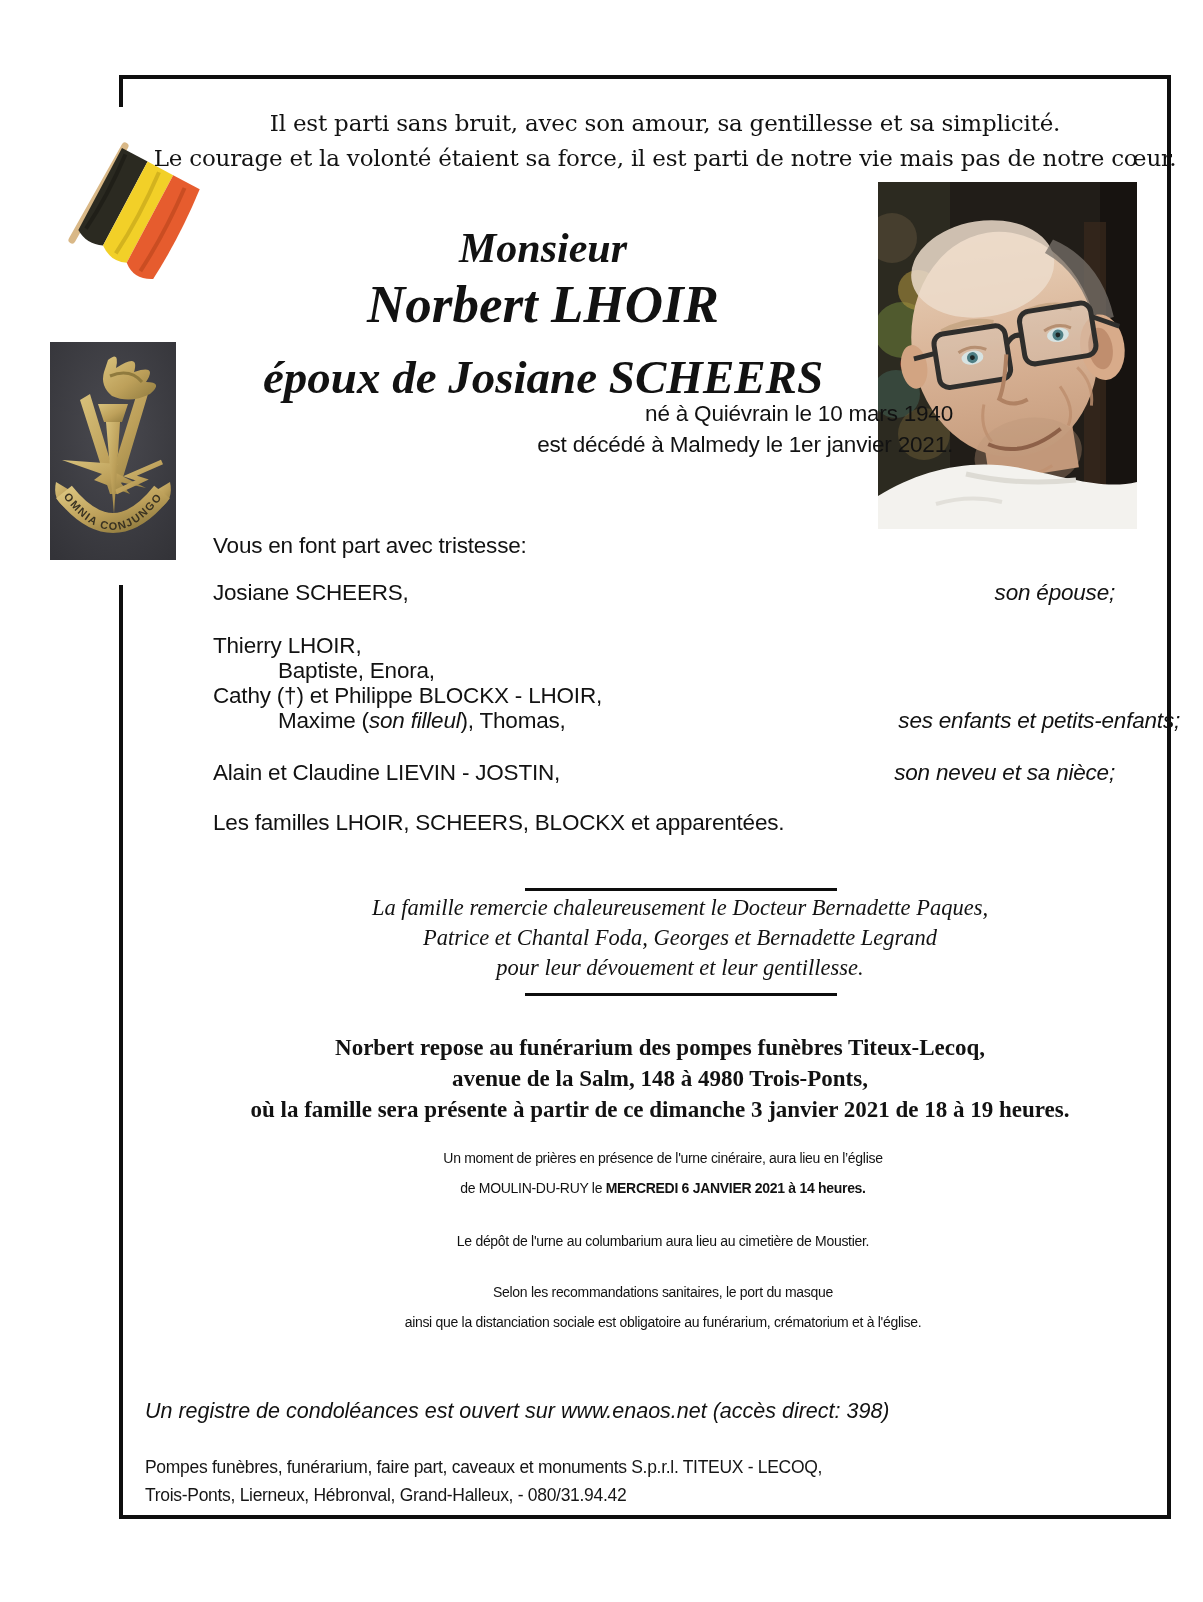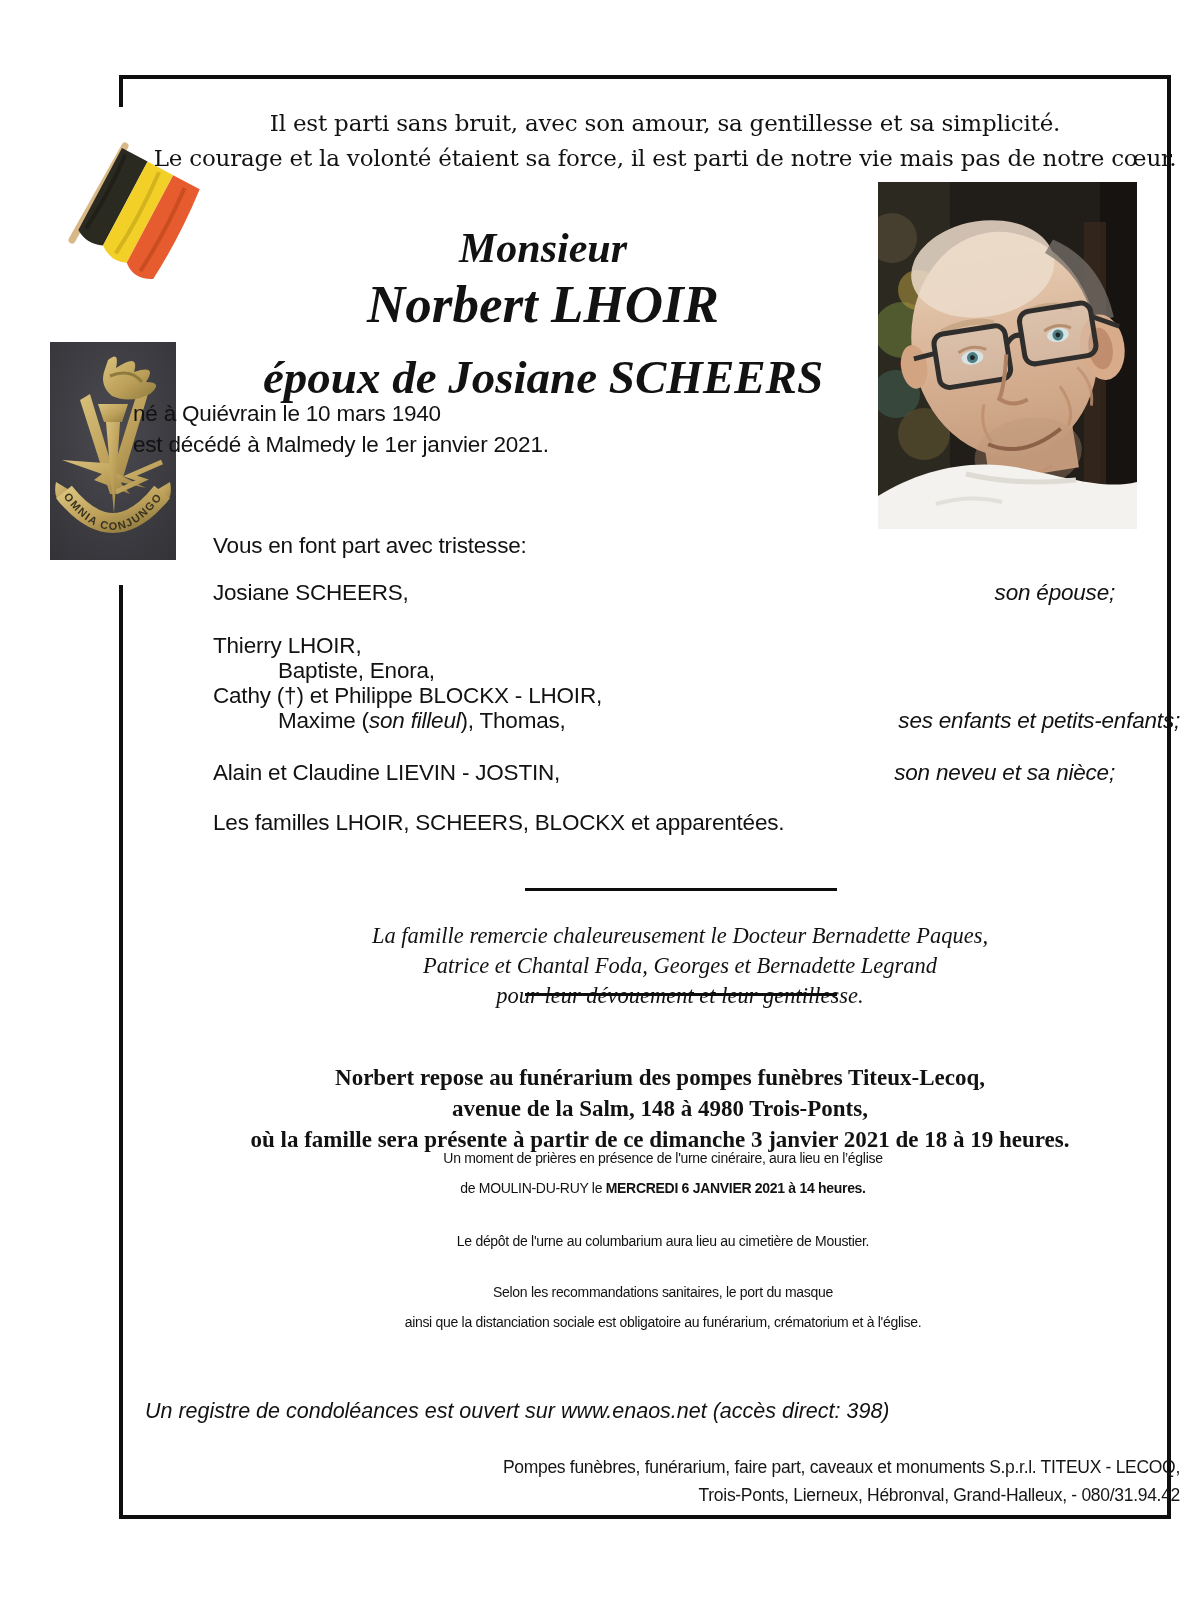"né à Quiévrain le 10" .vitals { text-align: left -> right }
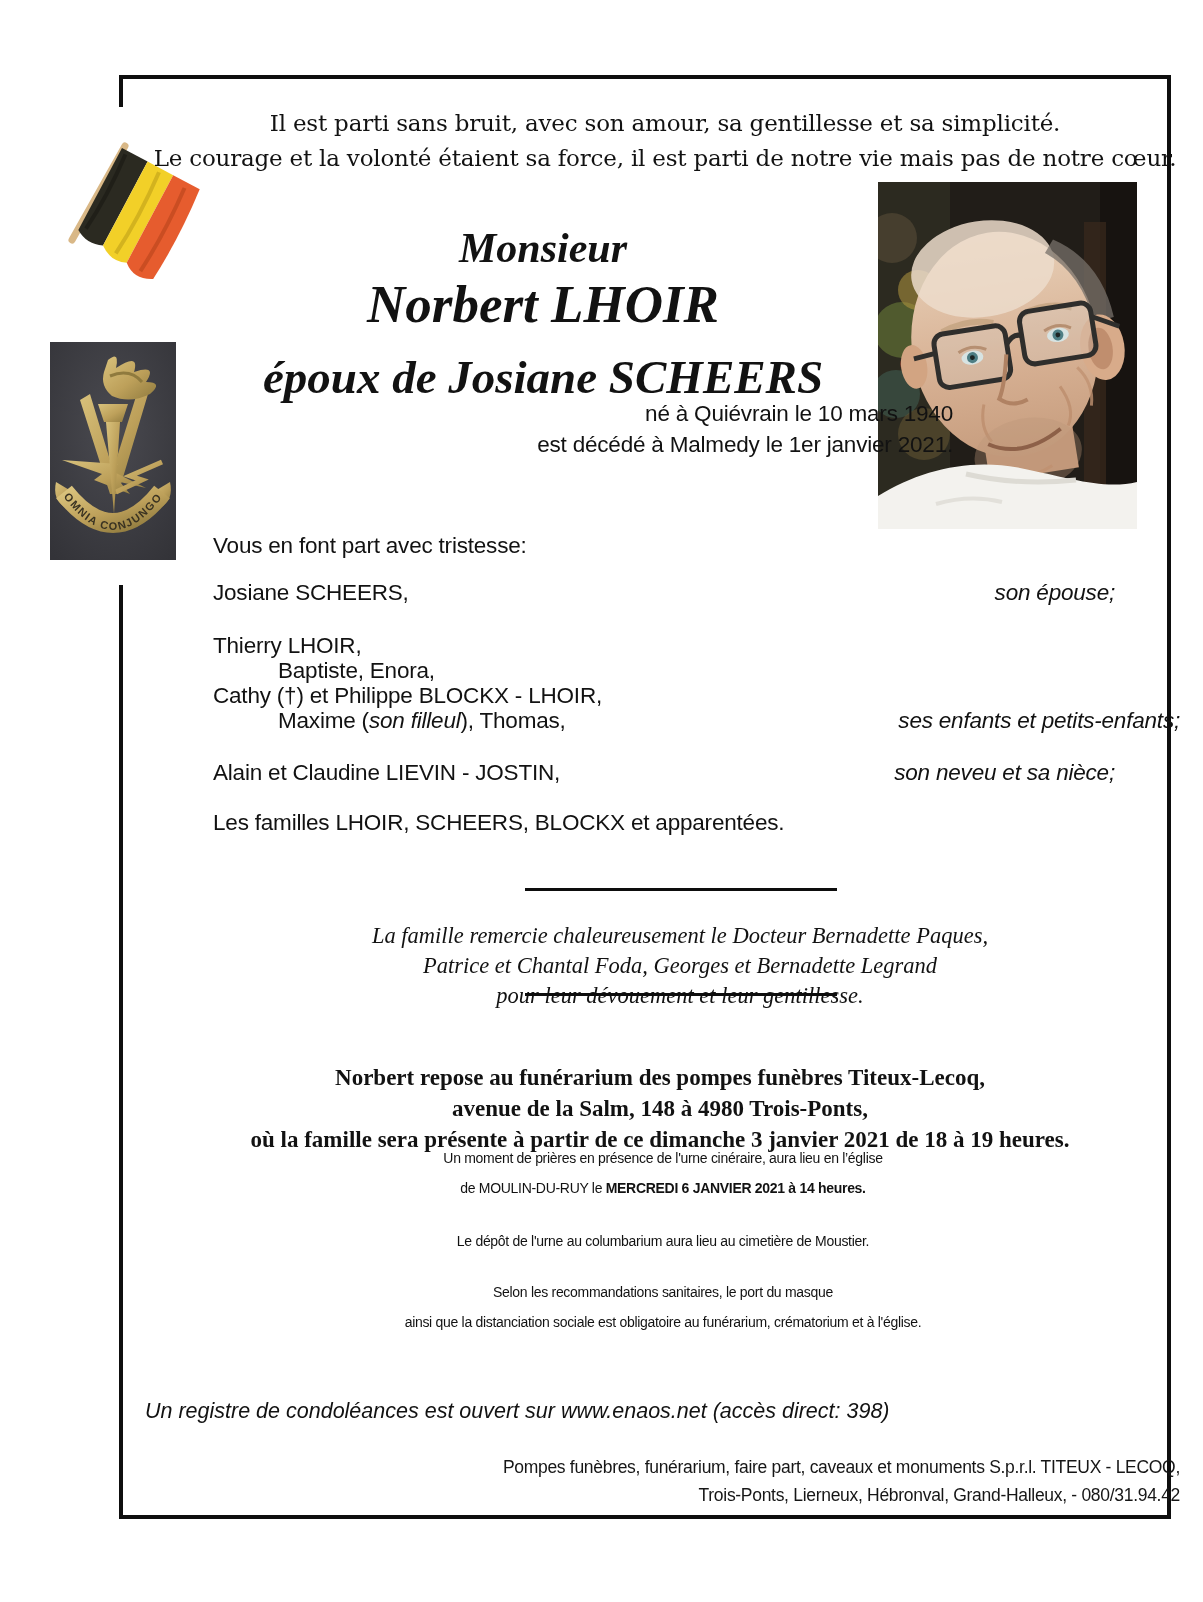"La famille remercie chaleureusement le" .thanks { margin-top: 28px -> none }
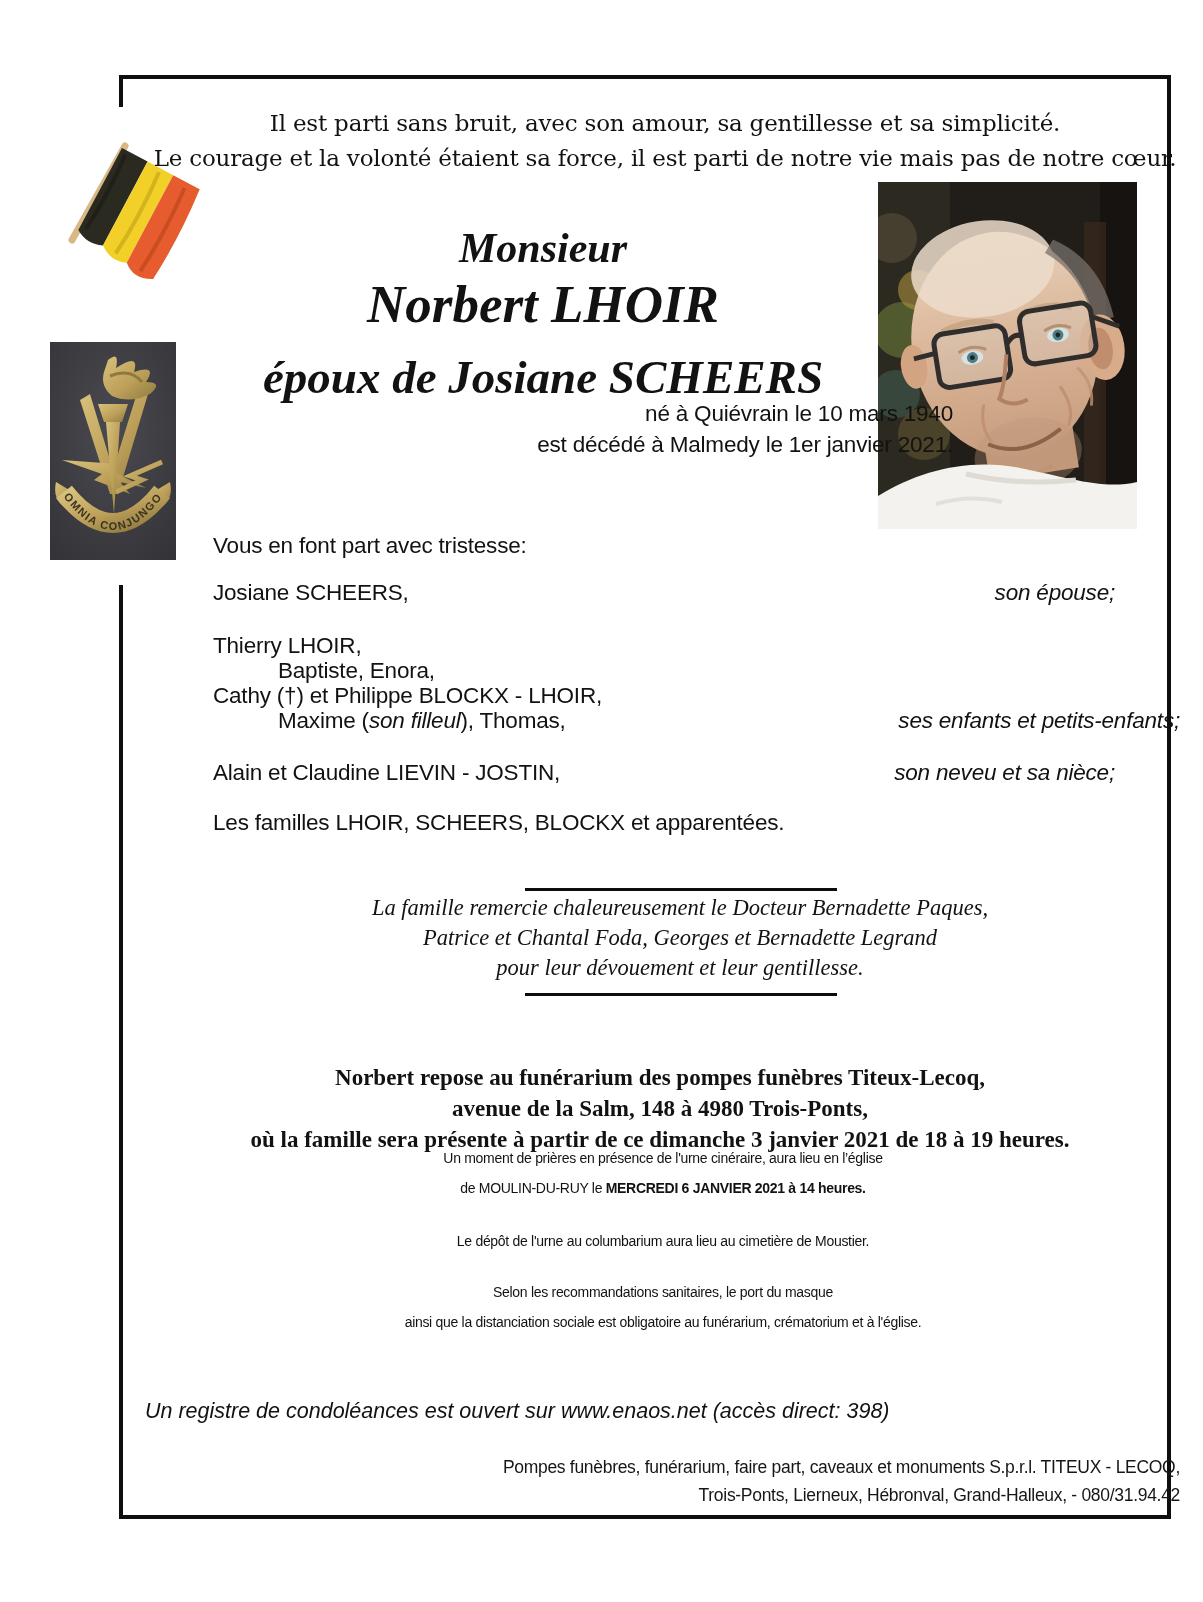"Norbert repose au funérarium des" .wake { margin-top: 30px -> none }
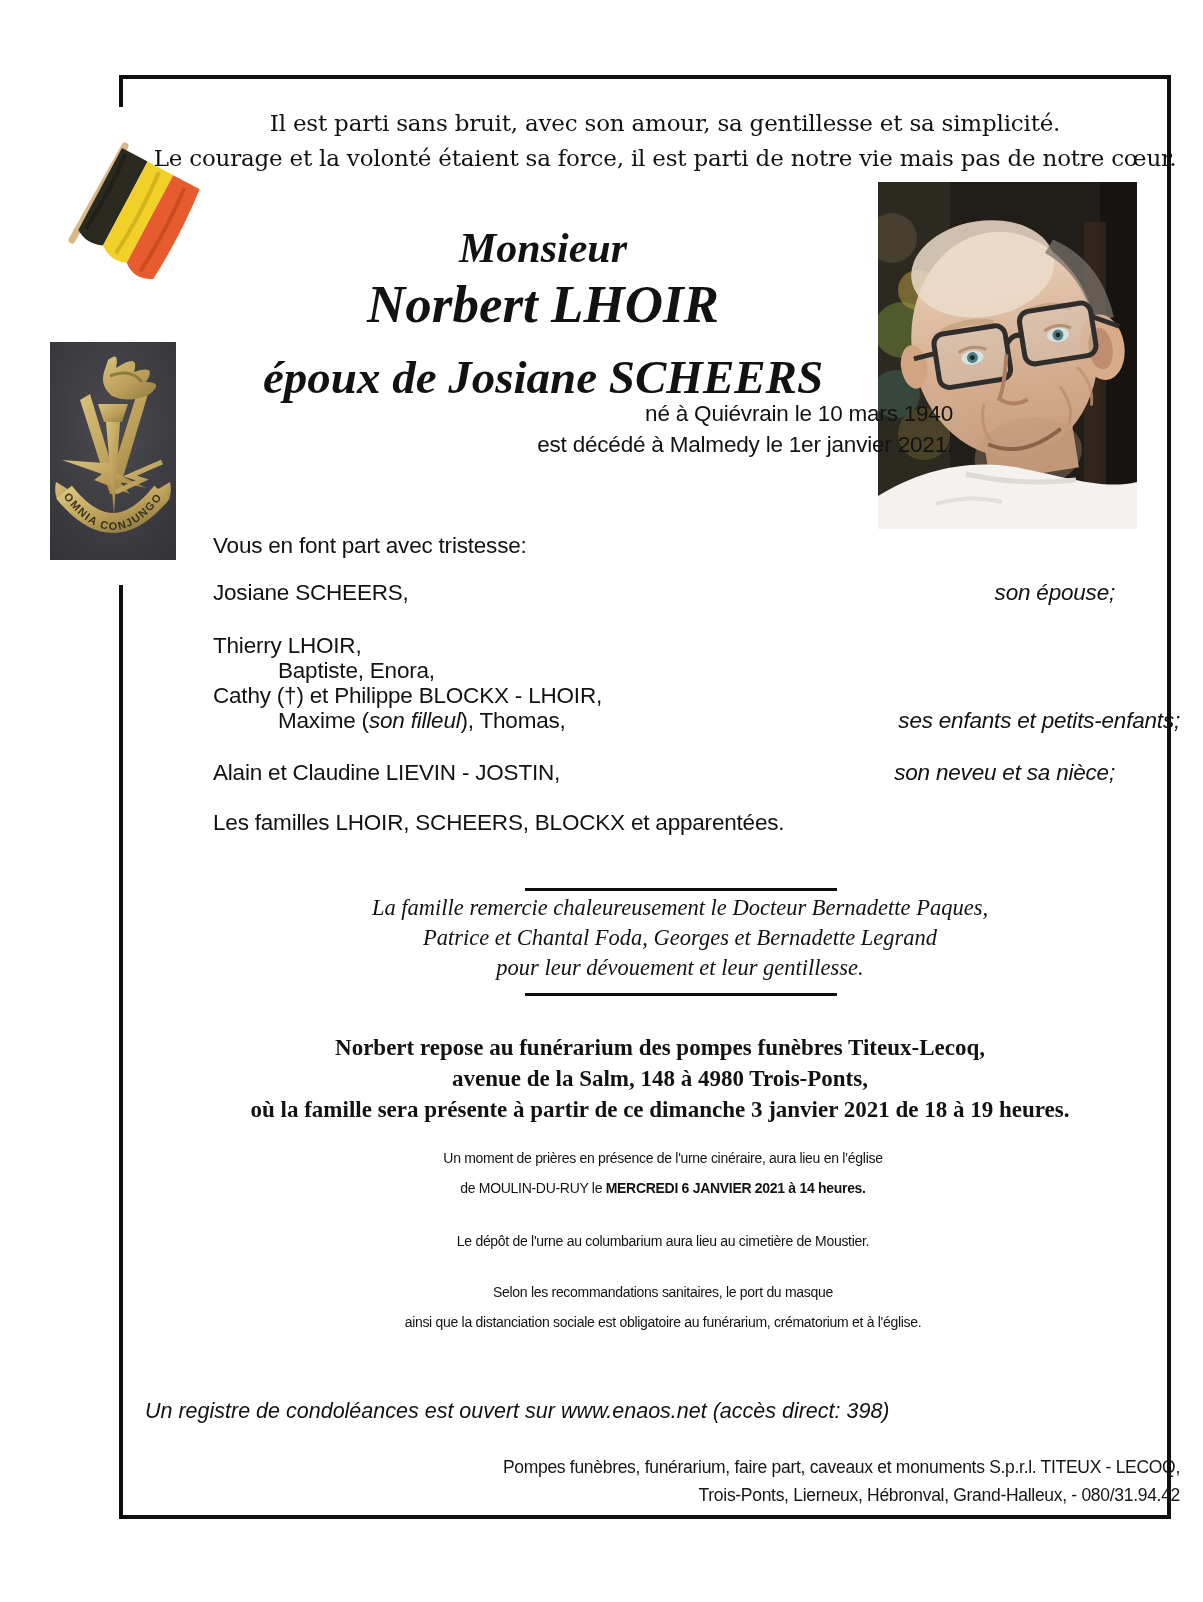"Pompes funèbres, funérarium, faire part," .footer { text-align: right -> left }
